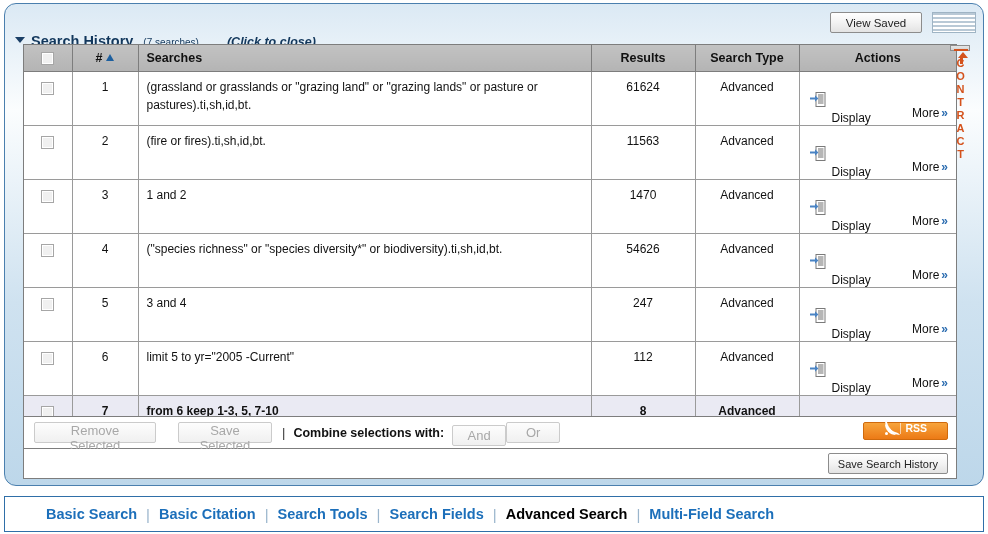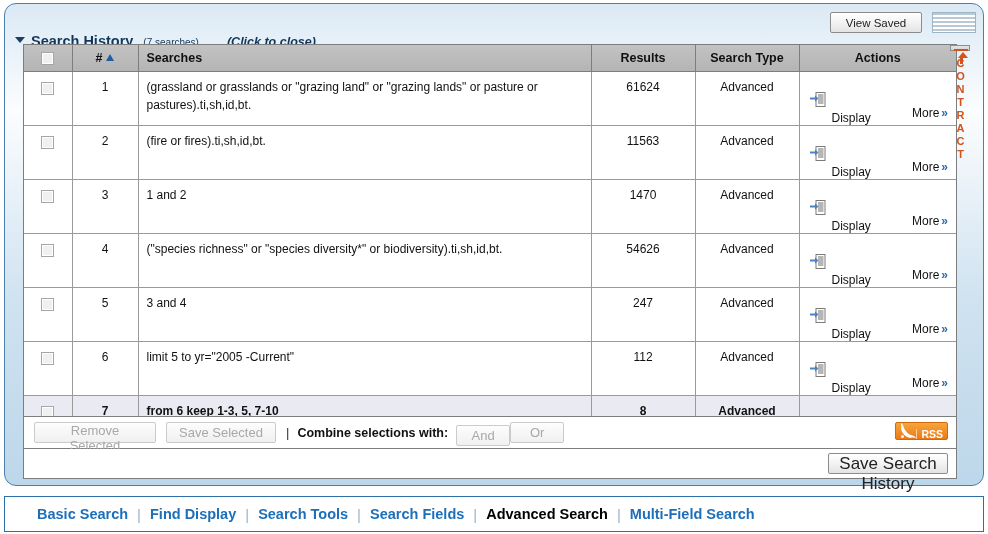"Save Selected" #save-selected { margin-left: 10px -> 22px; width: 110px -> 94px }
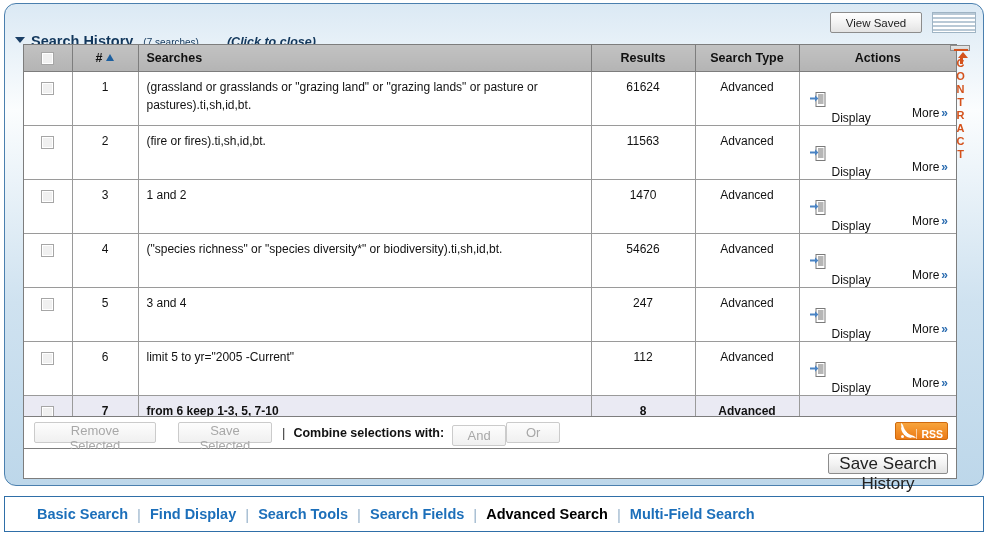"RSS" #rss-btn { align-items: flex-end -> flex-start; padding: 0 4px -> 0 20px }
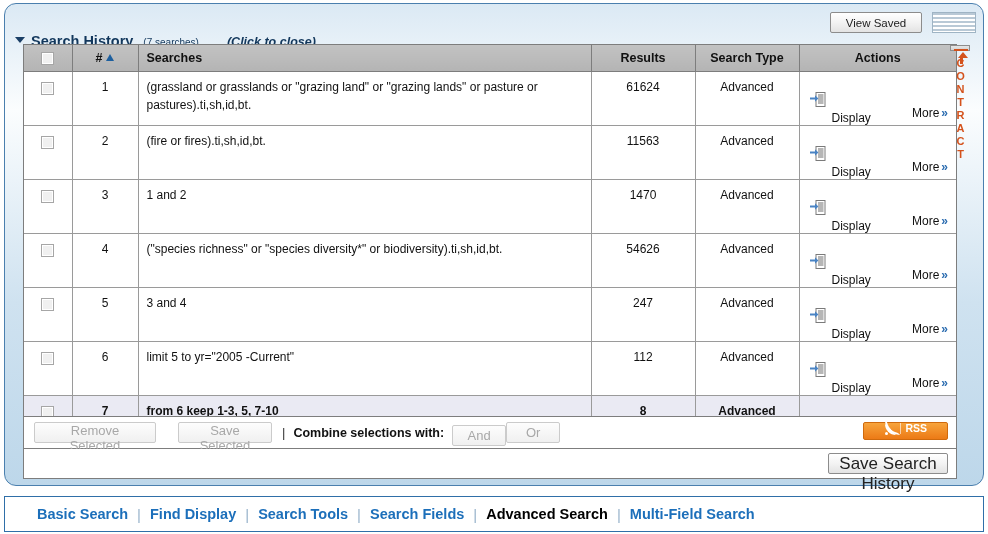"Save Search History" #save-history-btn { font-size: 17px -> 11px }
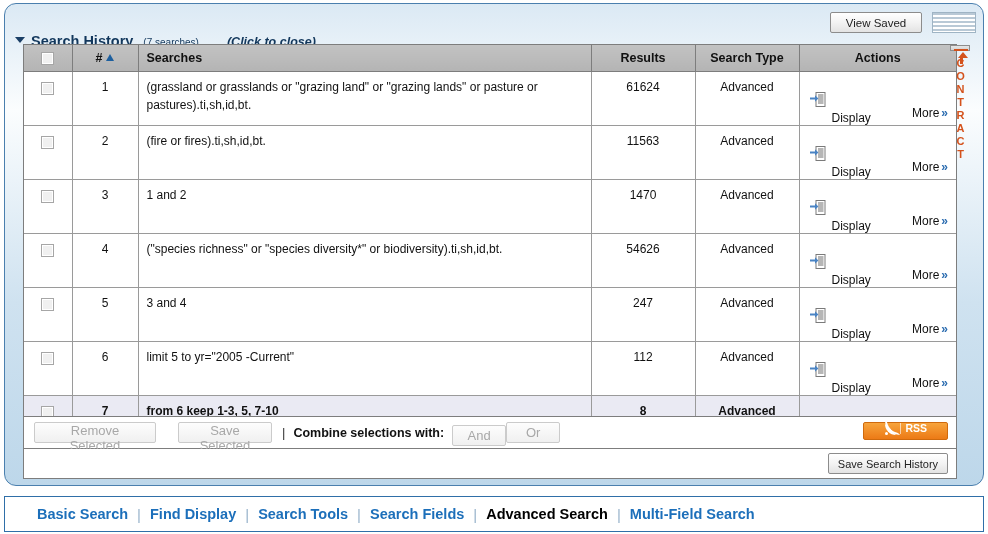"Basic Search" #nav-panel { padding-left: 23px -> 32px }
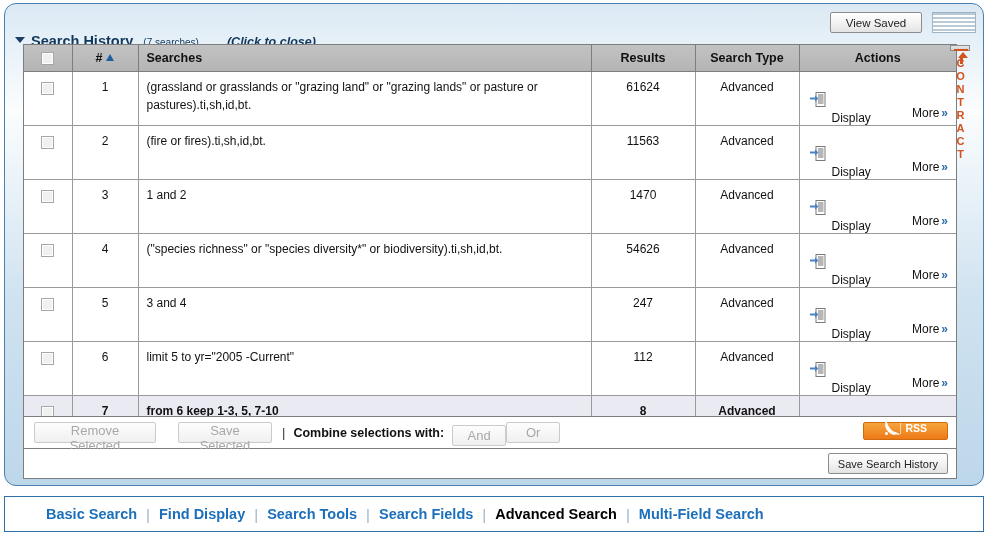"Find Display" span.nav-link { text: Find Display -> Basic Citation }
